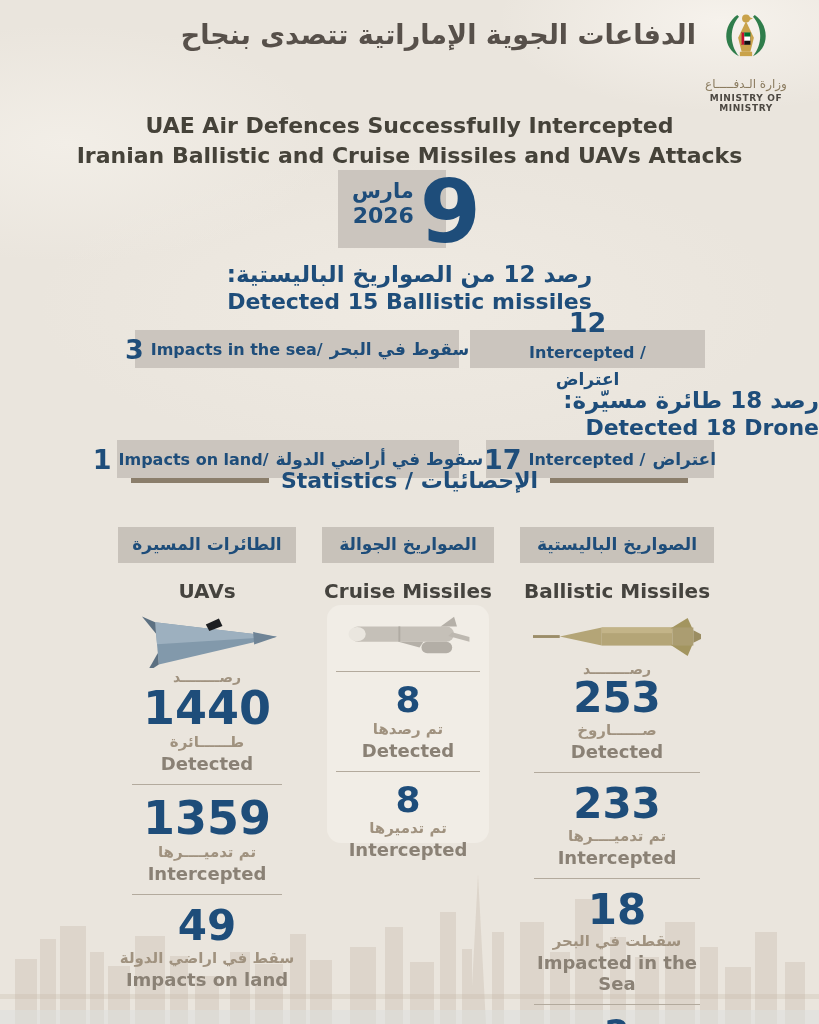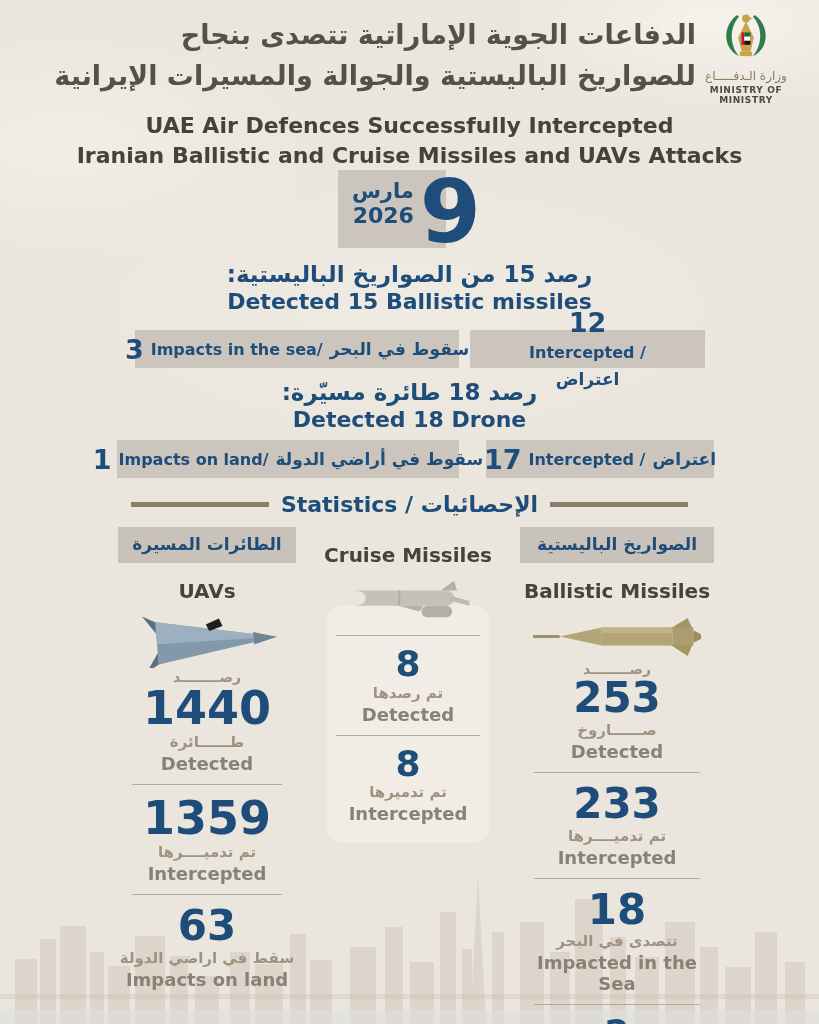"للصواريخ الباليستية والجوالة والمسيرات" div { html: <div>للصواريخ الباليستية والجوالة والمسيرات الإيرانية</div> -> none }
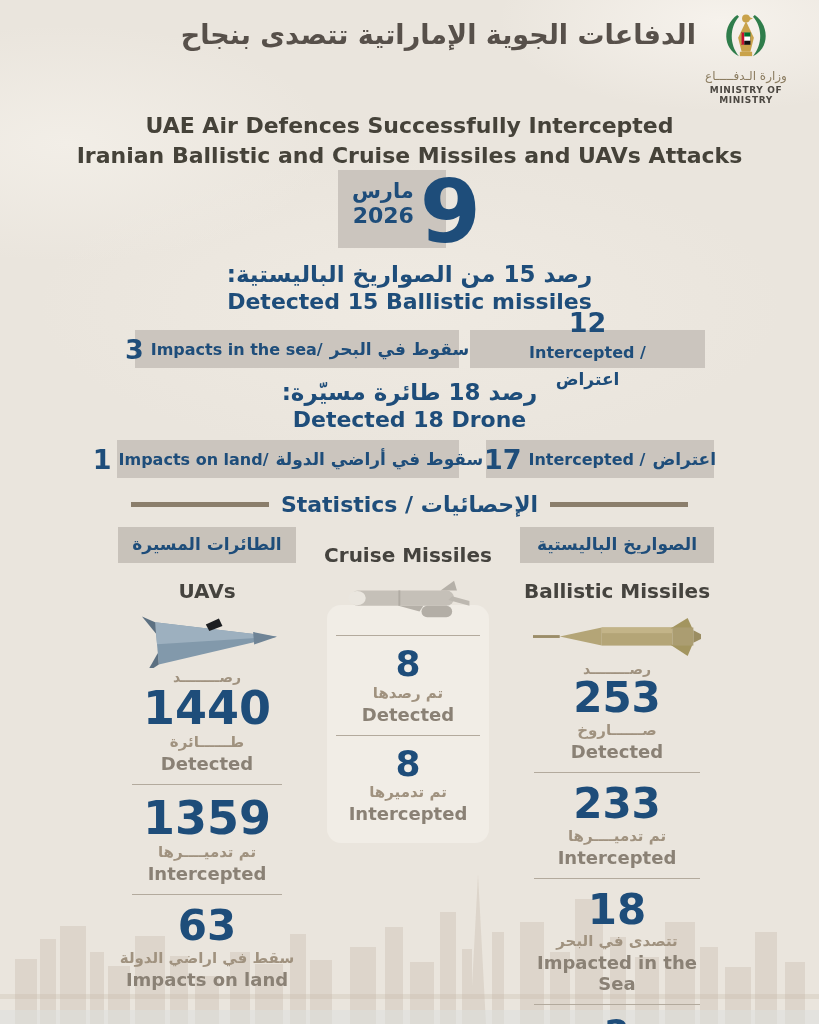"وزارة الـدفـــــاع" .logo-ar { margin-top: 1px -> 9px }
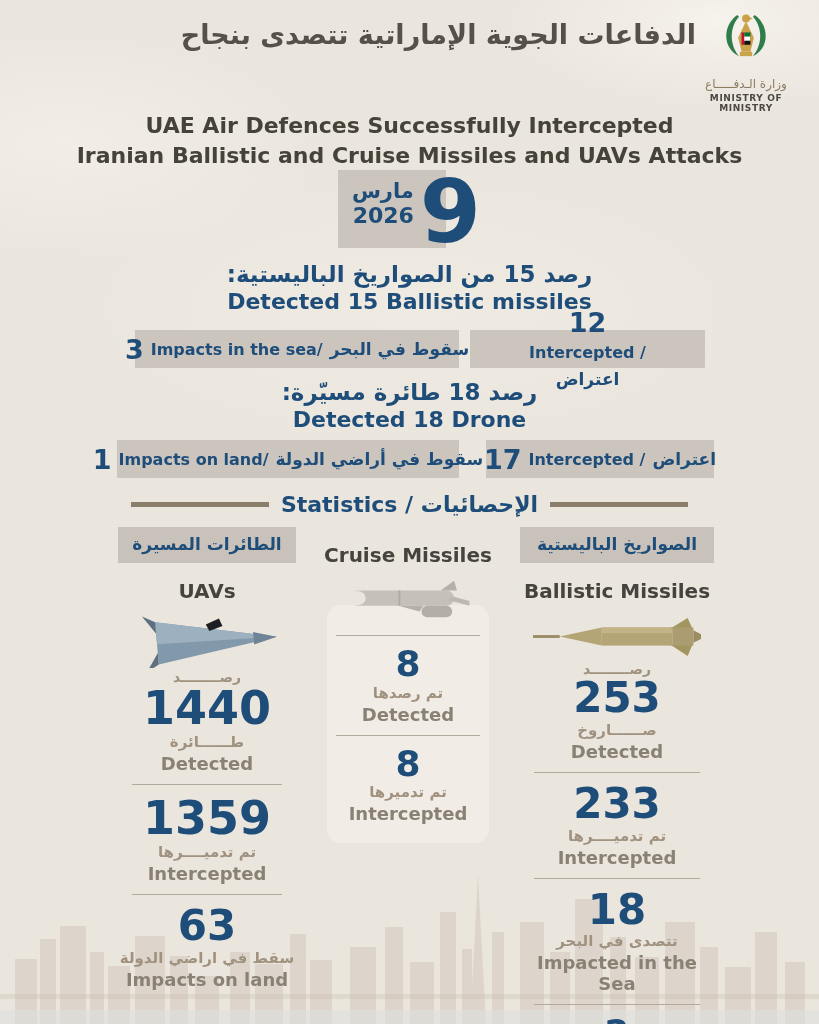"رصد 15 من الصواريخ الباليستية:" div.h-ar { text: 15 -> 12 }
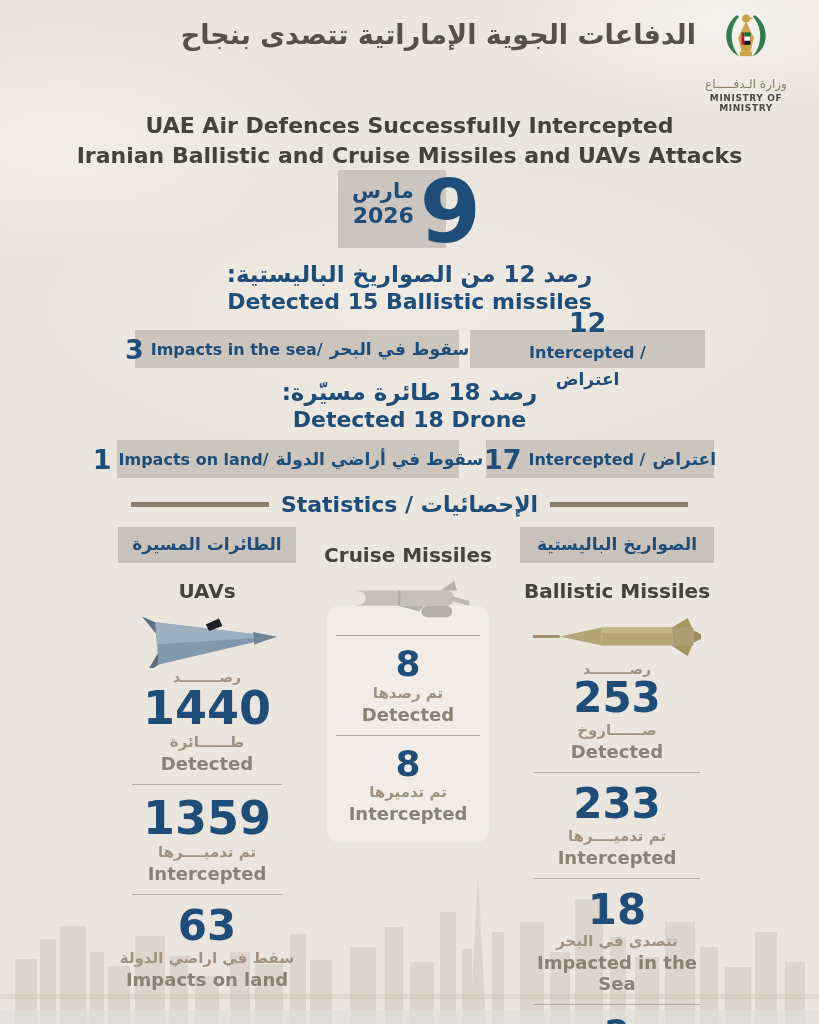"رصد 18 طائرة مسيّرة:" #drone-heading { text-align: none -> right; top: 378px -> 386px }
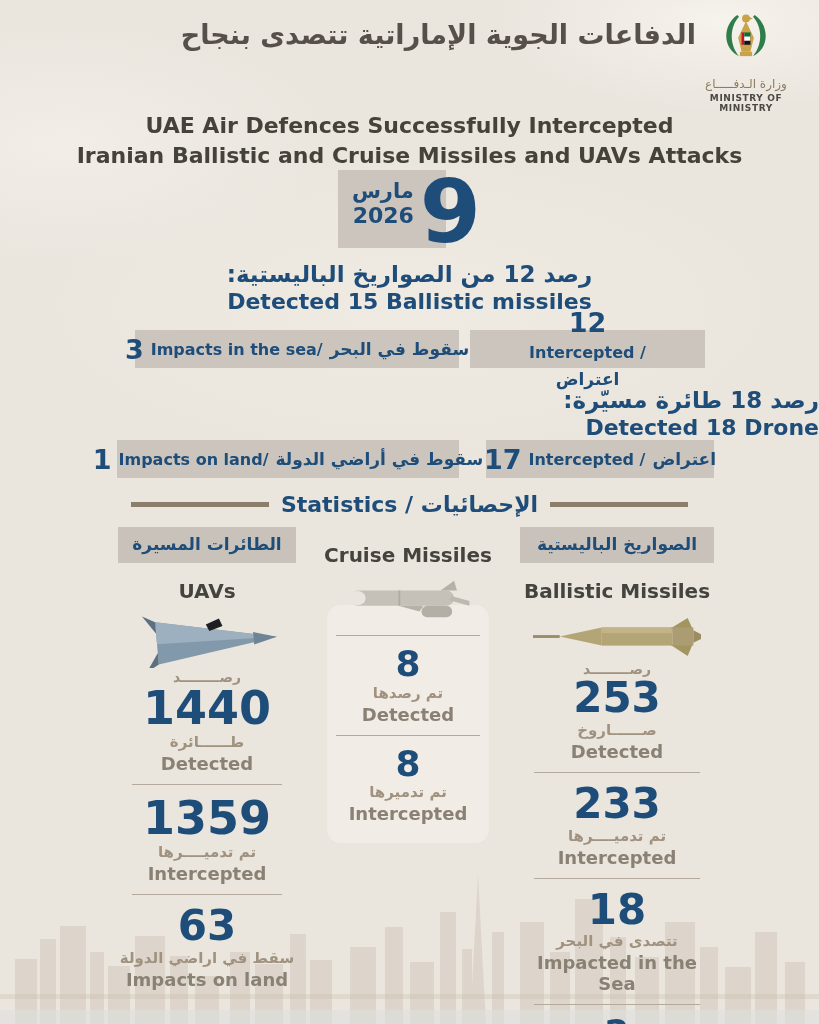"Statistics / الإحصائيات" .stats-title { top: 492px -> 468px }
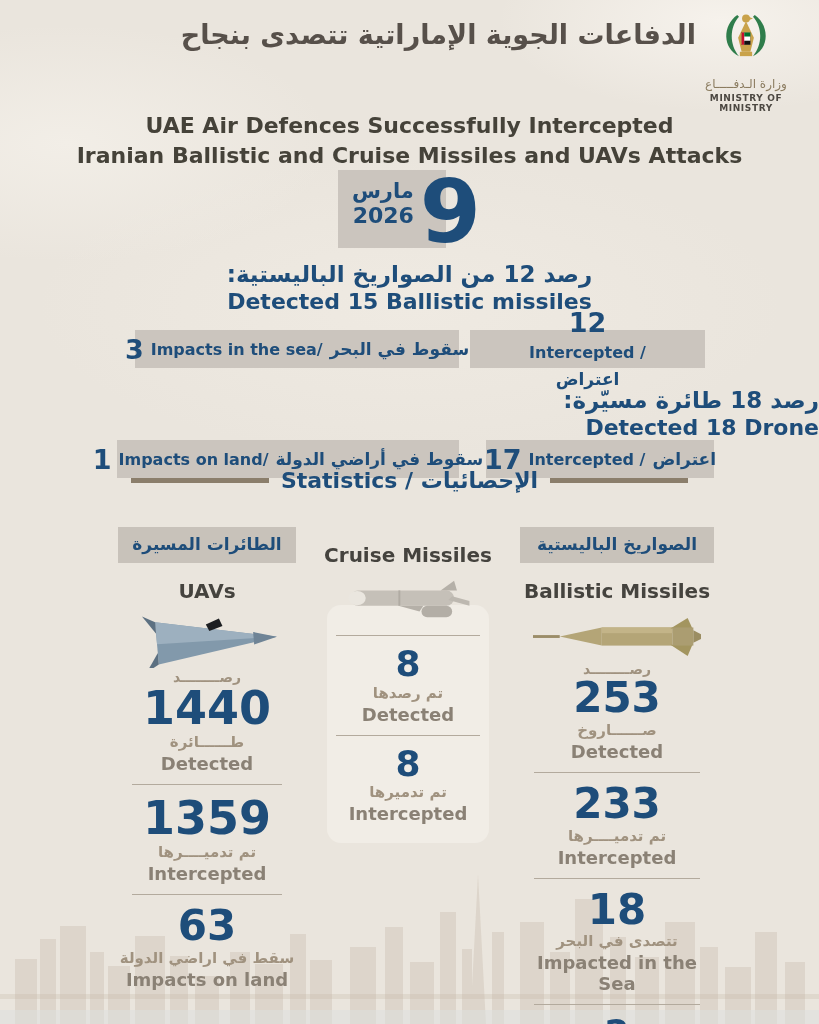"الصواريخ الجوالة" div.col-header { html: none -> <div>الصواريخ الجوالة</div> }
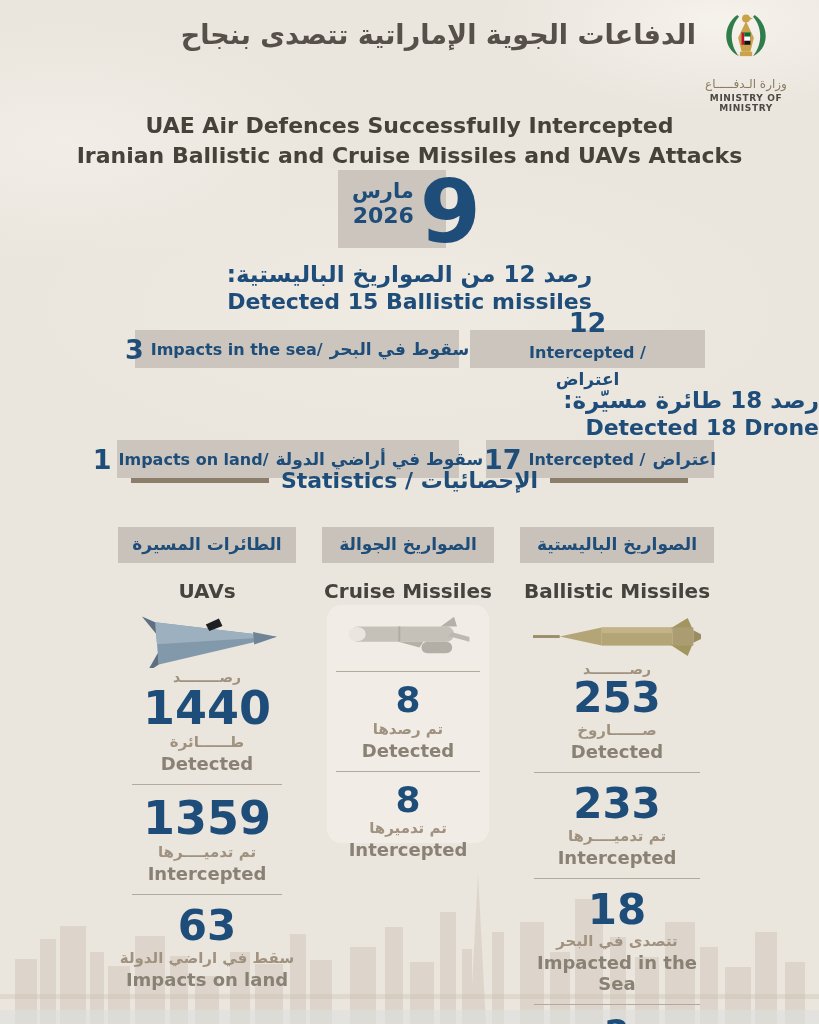"63" div.stat-value { text: 63 -> 49 }
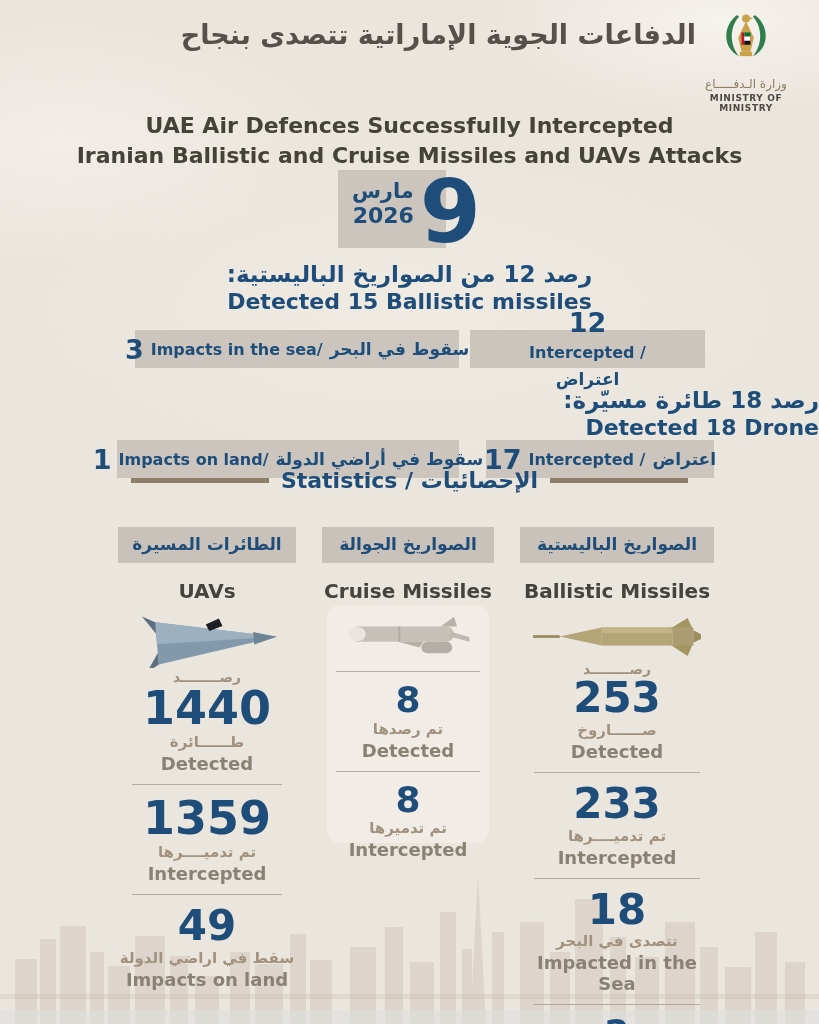"تتصدى في البحر" div.stat-ar { text: تتصدى -> سقطت }
